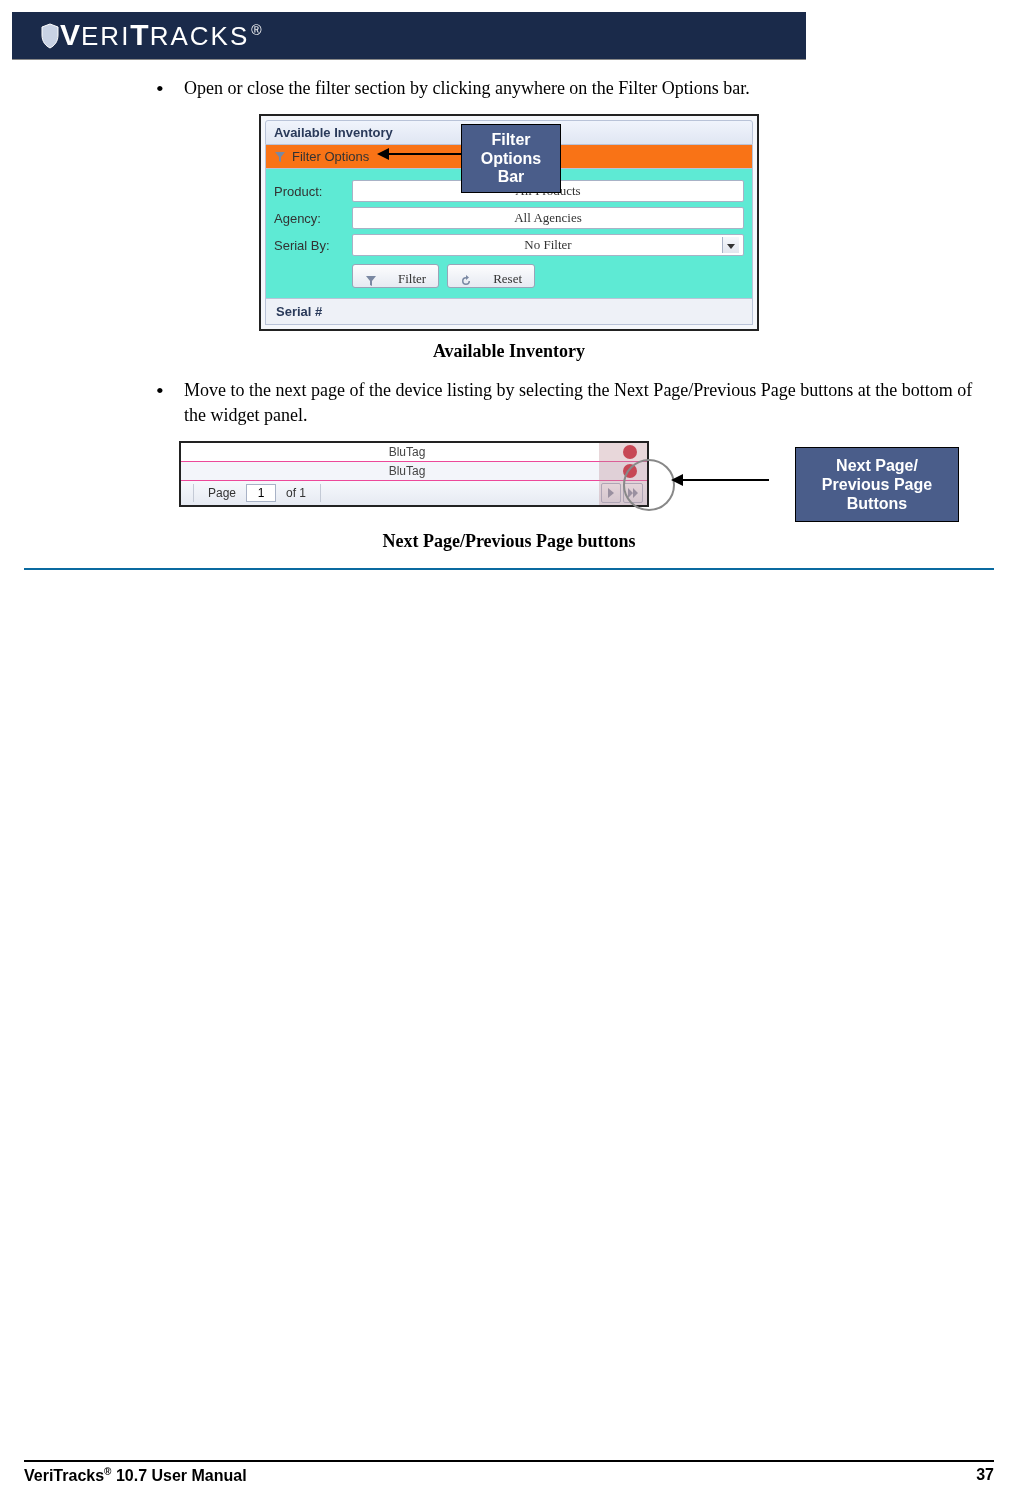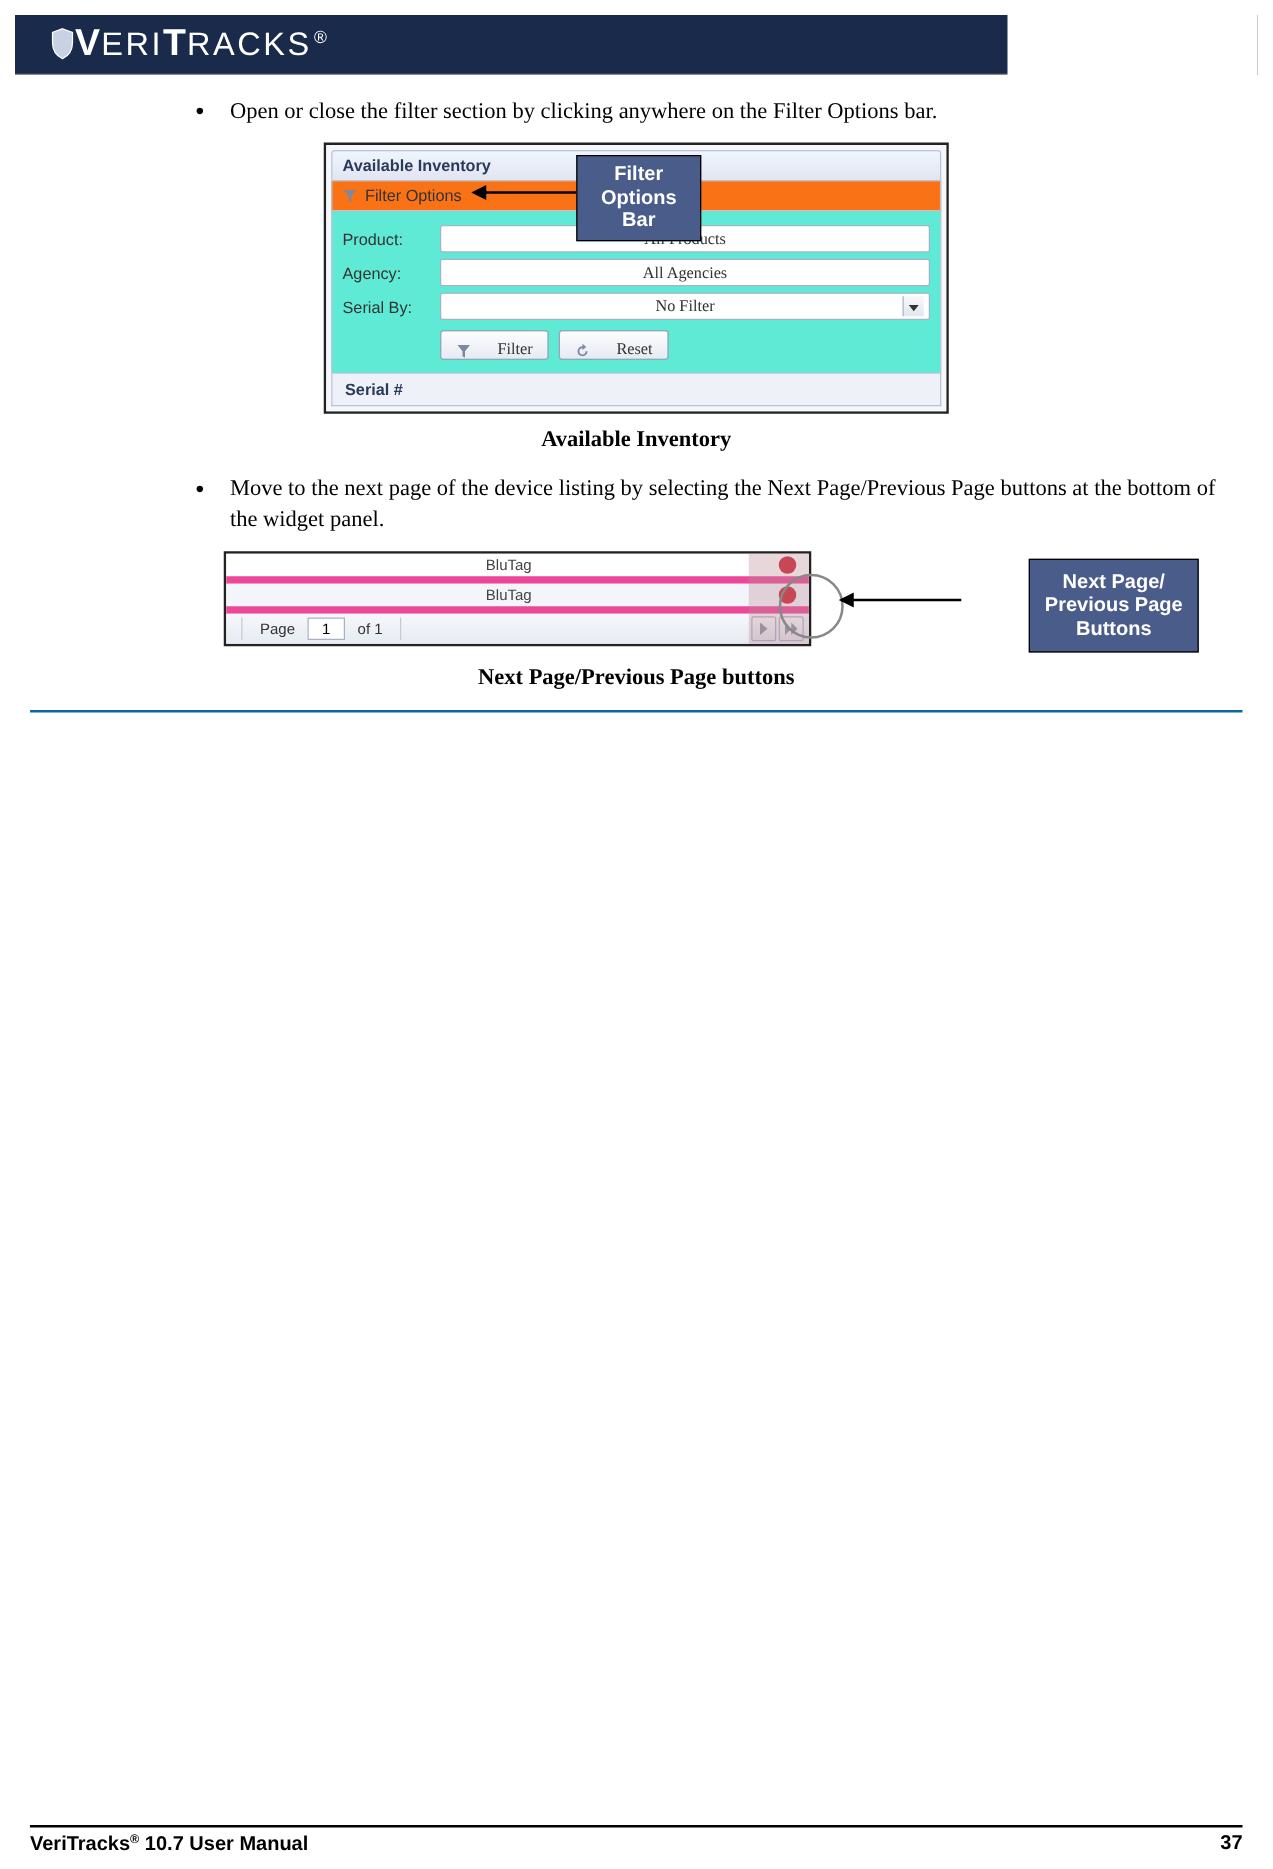"BluTag" .s2-row { border-bottom: 6px solid #ec4899 -> 1px solid #ec4899 }
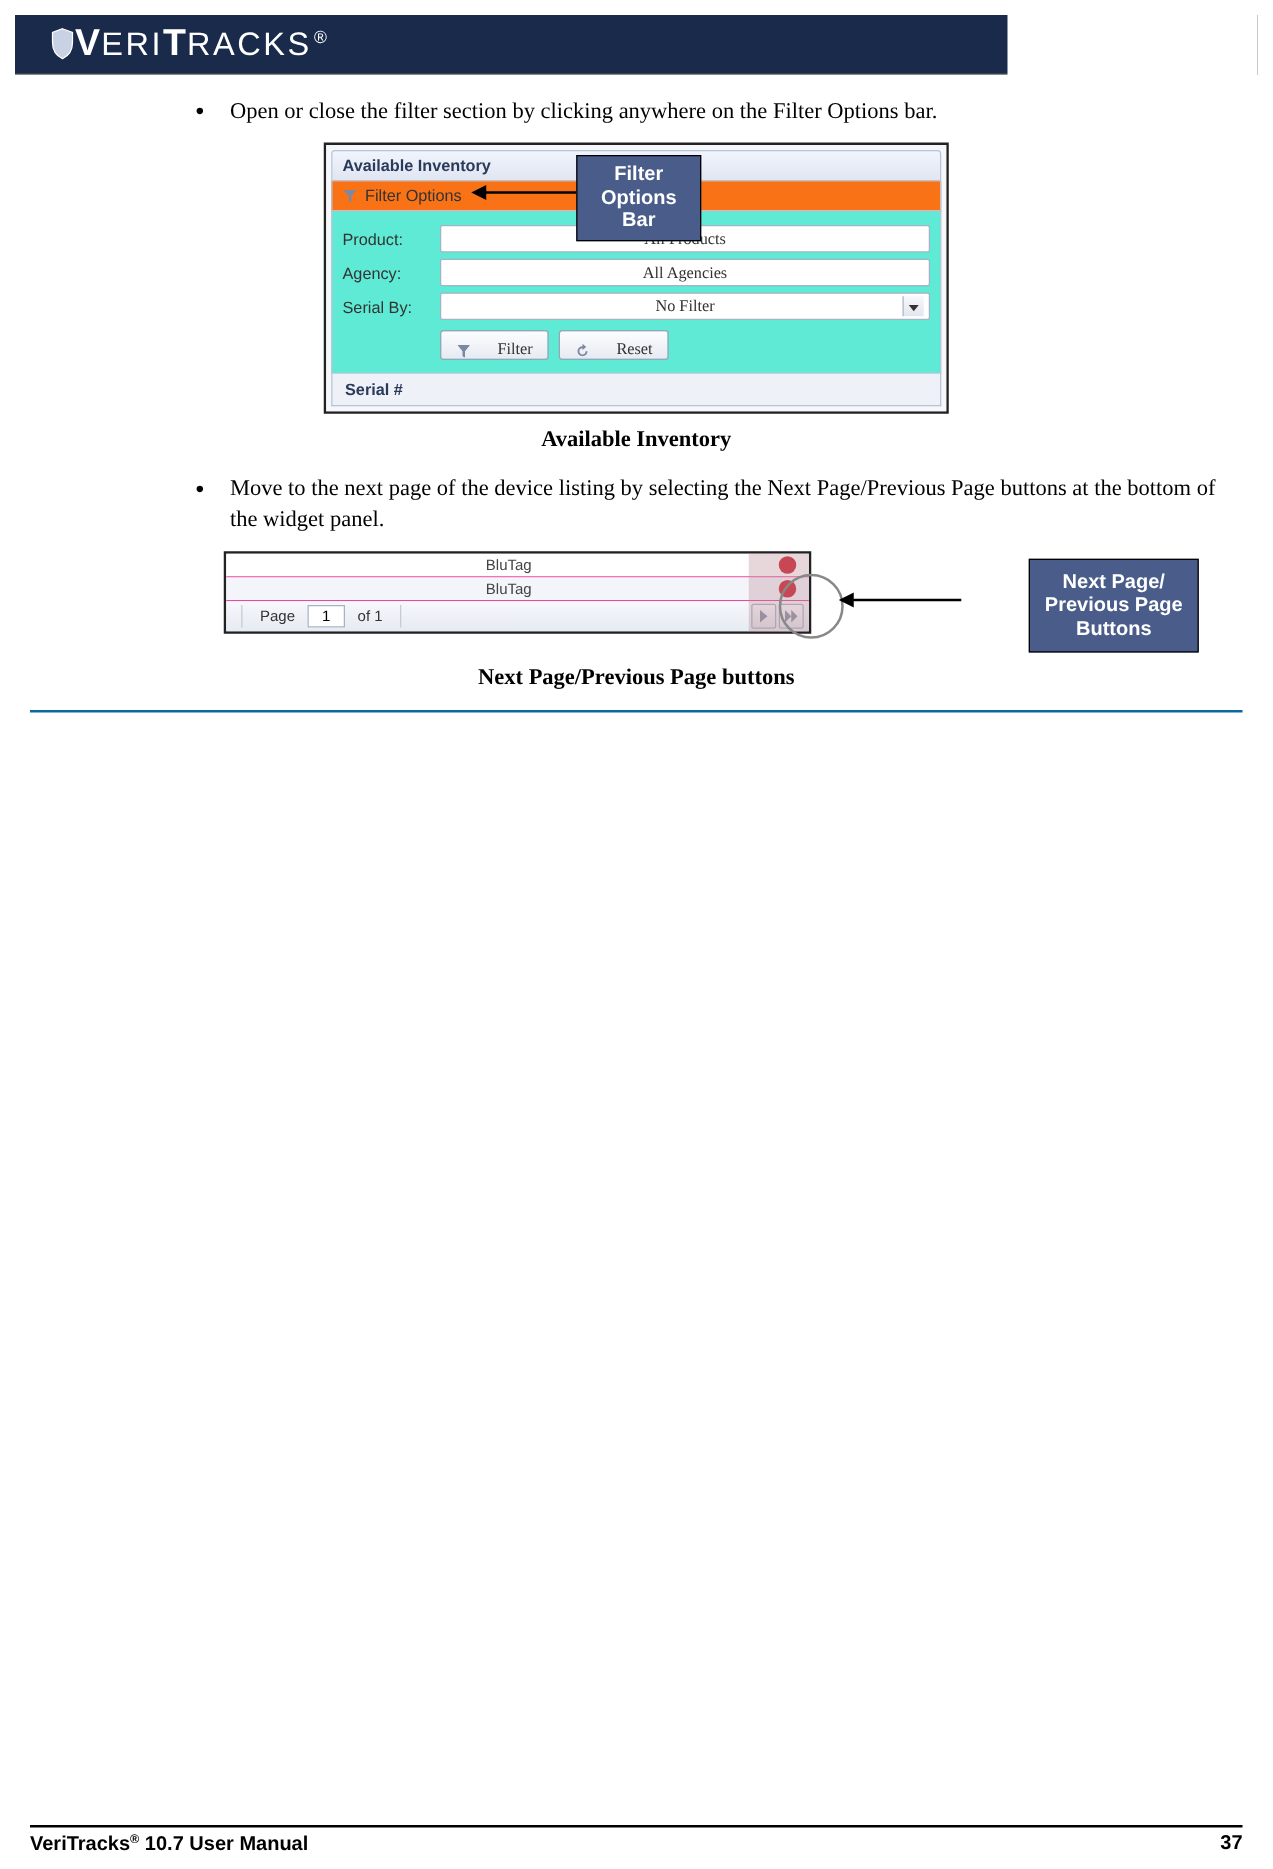"Next Page/ Previous Page Buttons" .callout2 { width: 136px -> 164px }
